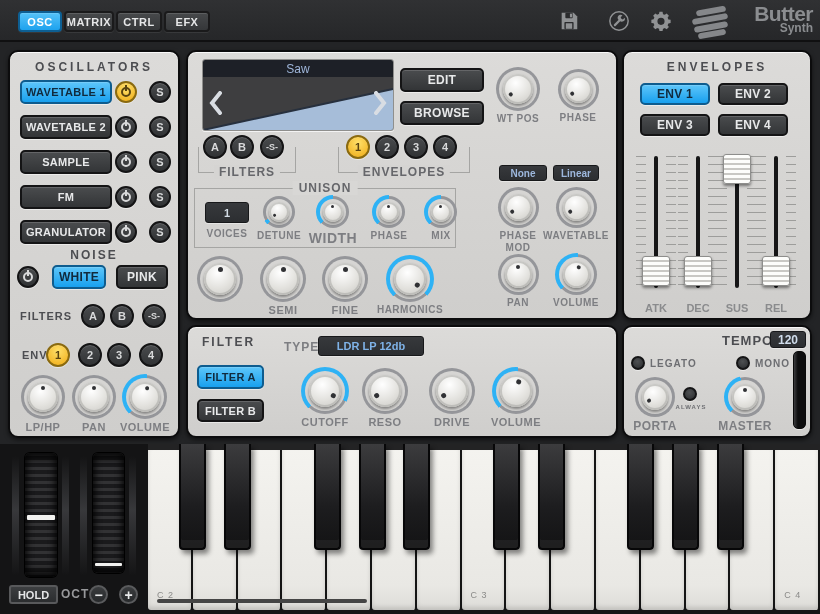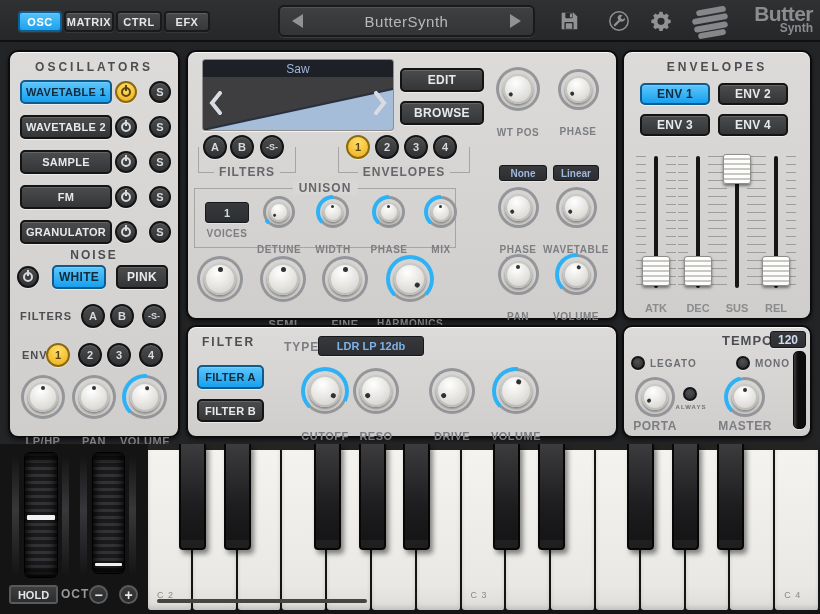"ButterSynth" div.preset { html: <div> <span></span> <span>ButterSynth</span> <span></span> </div> -> none }
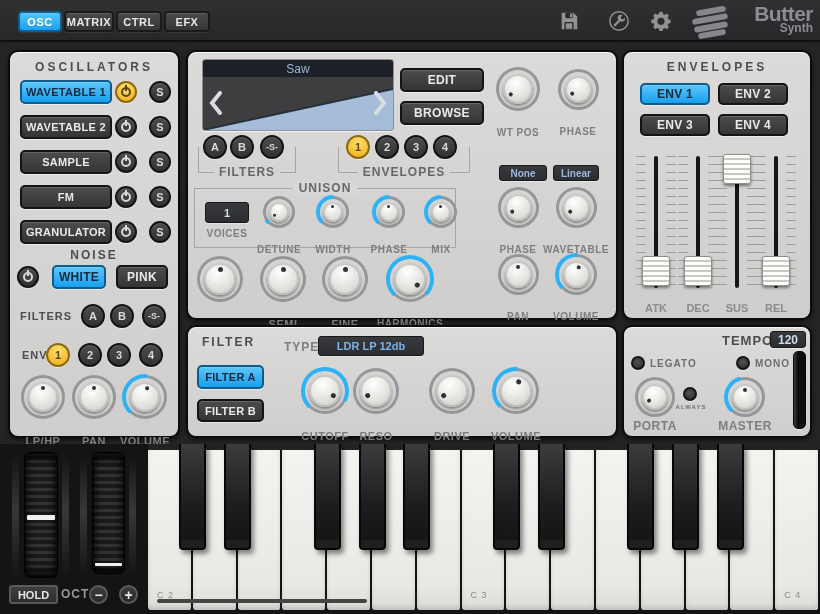"WT POS" .kwrap .klabel { margin-top: 16px -> 2px }
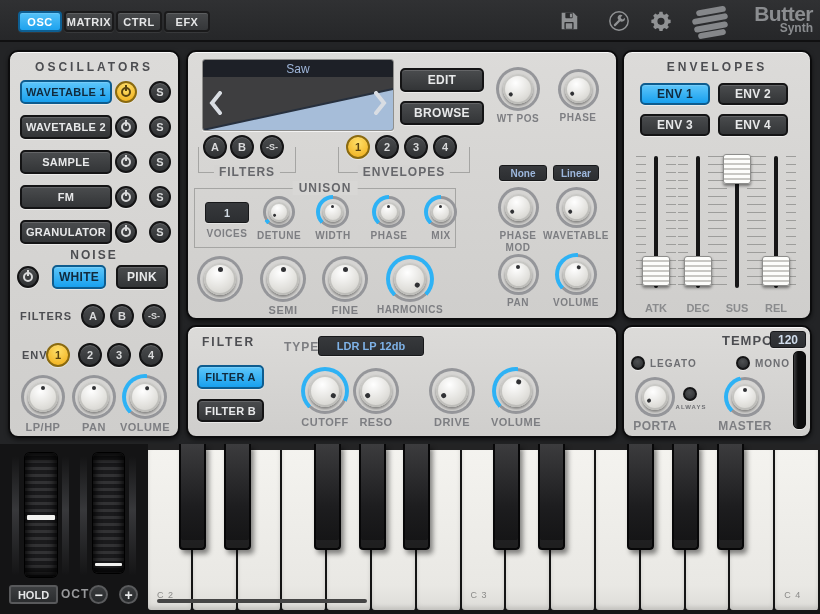"WIDTH" div.klabel { font-size: 10px -> 14px }
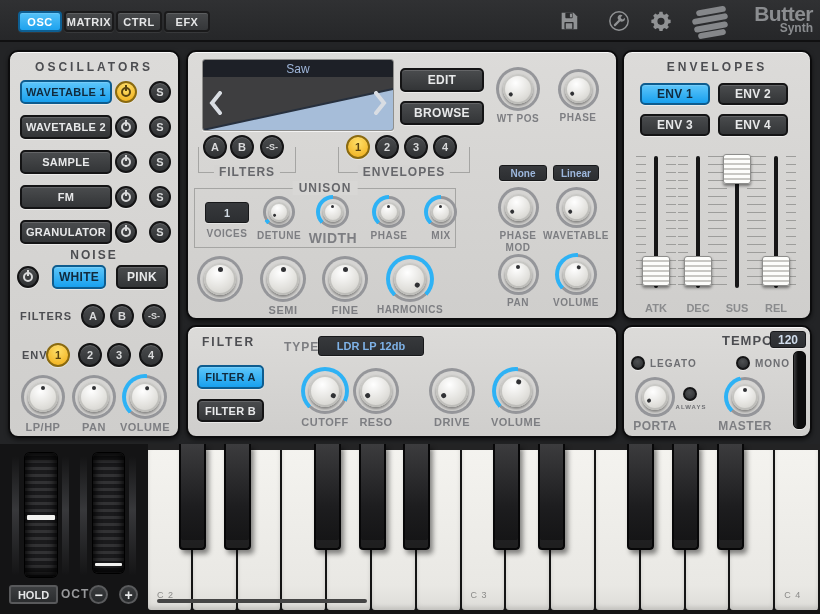"RESO" div.kwrap { left: 156px -> 165px }
